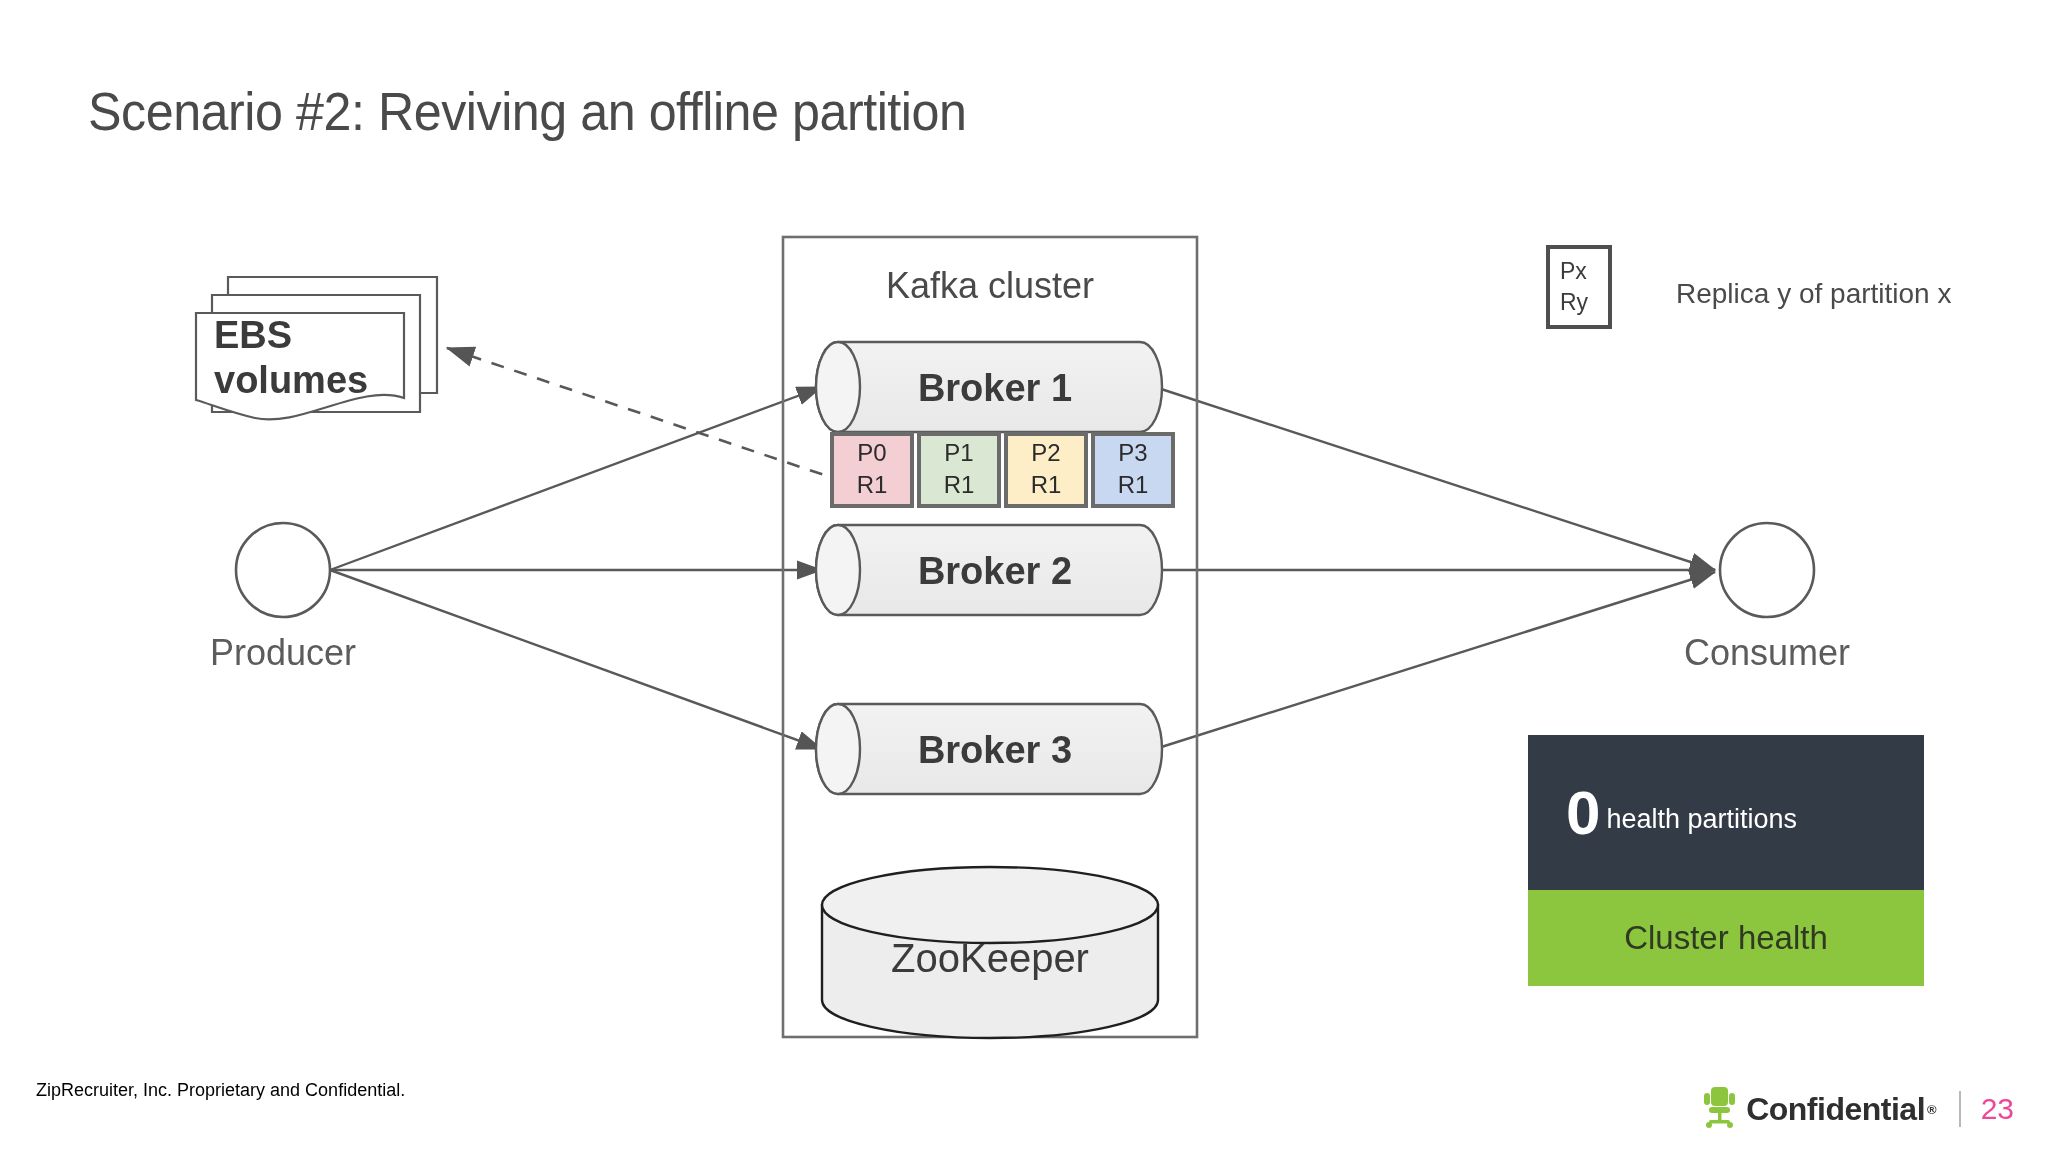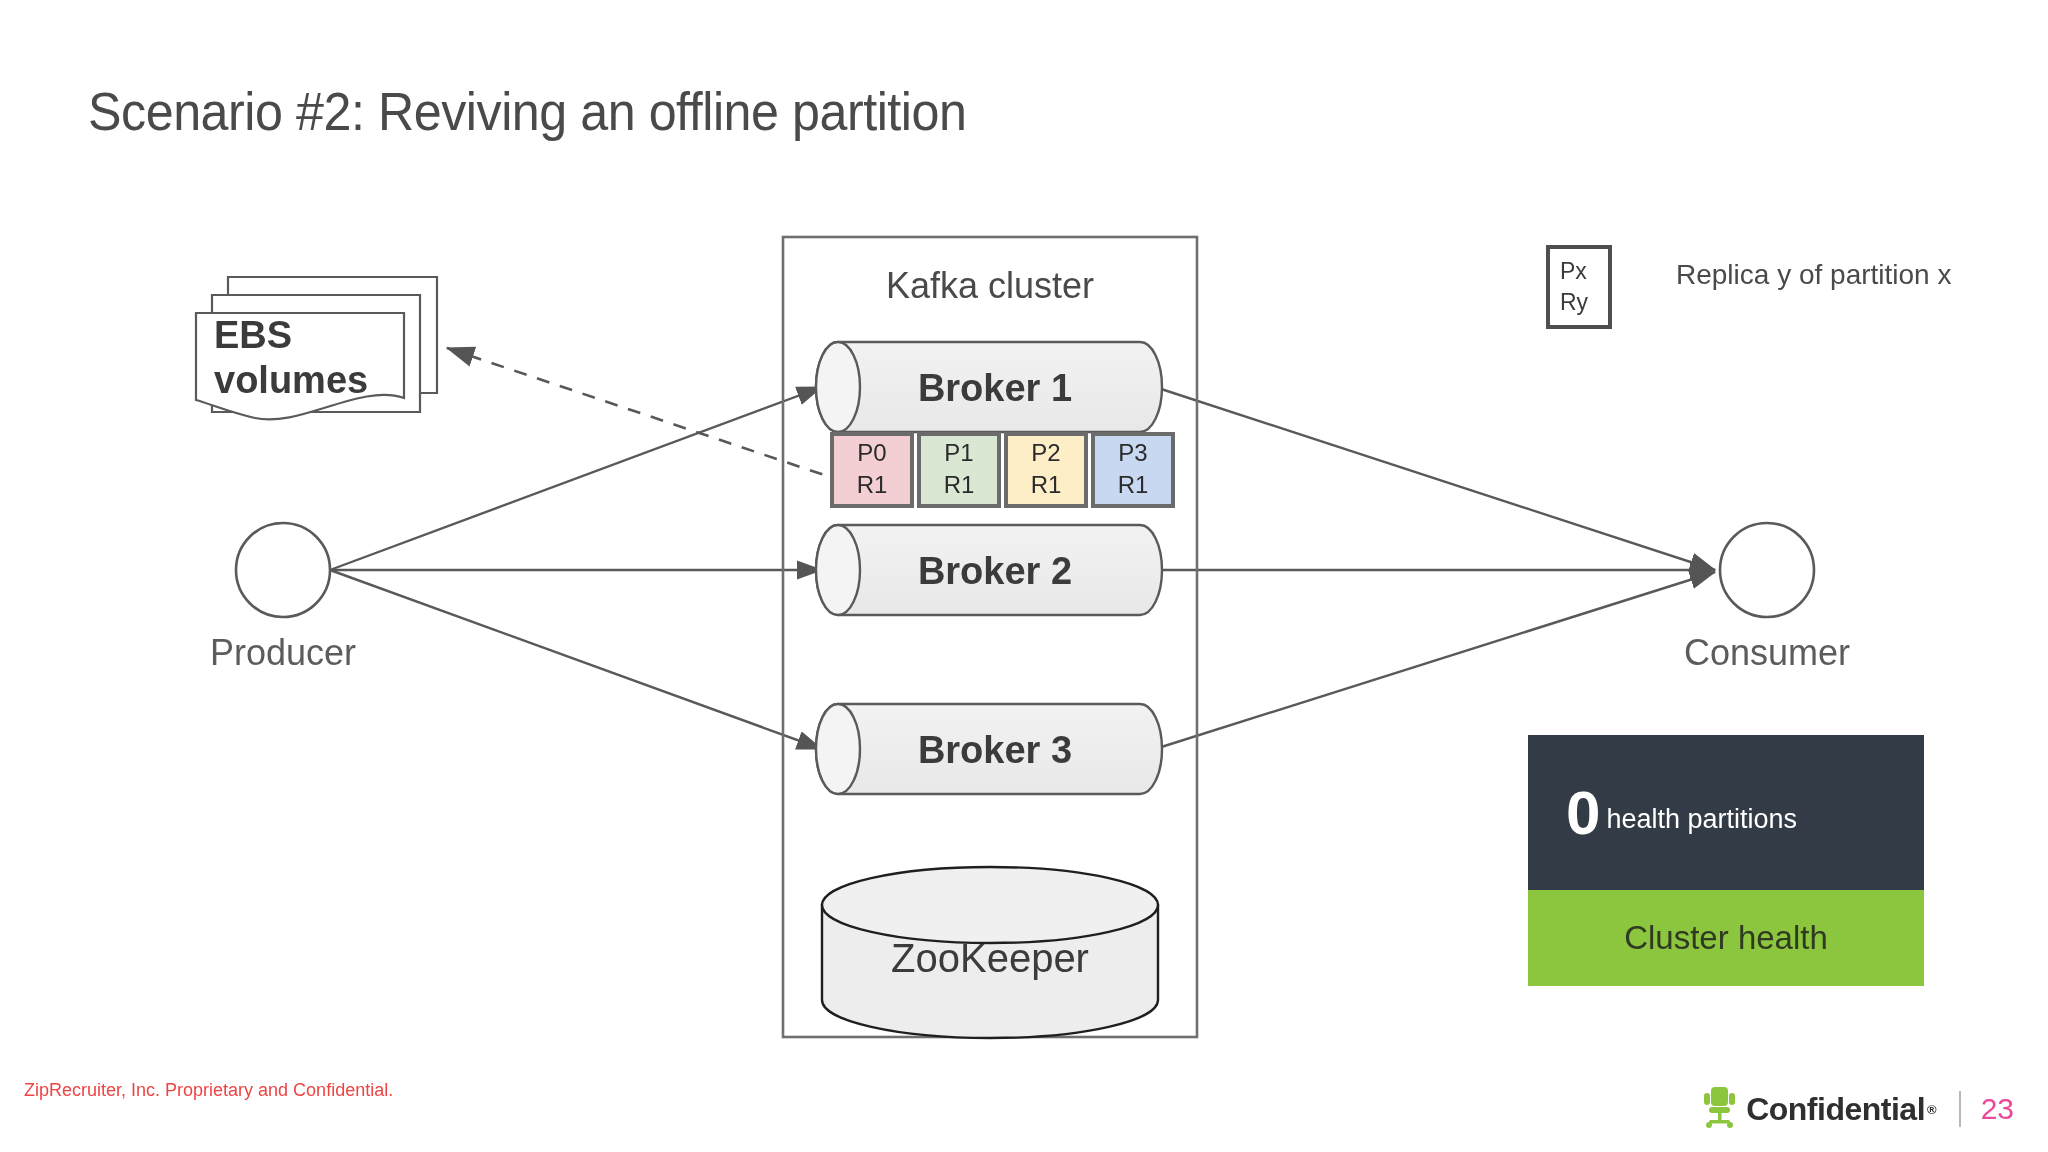"Px" #legend { align-items: none -> center }
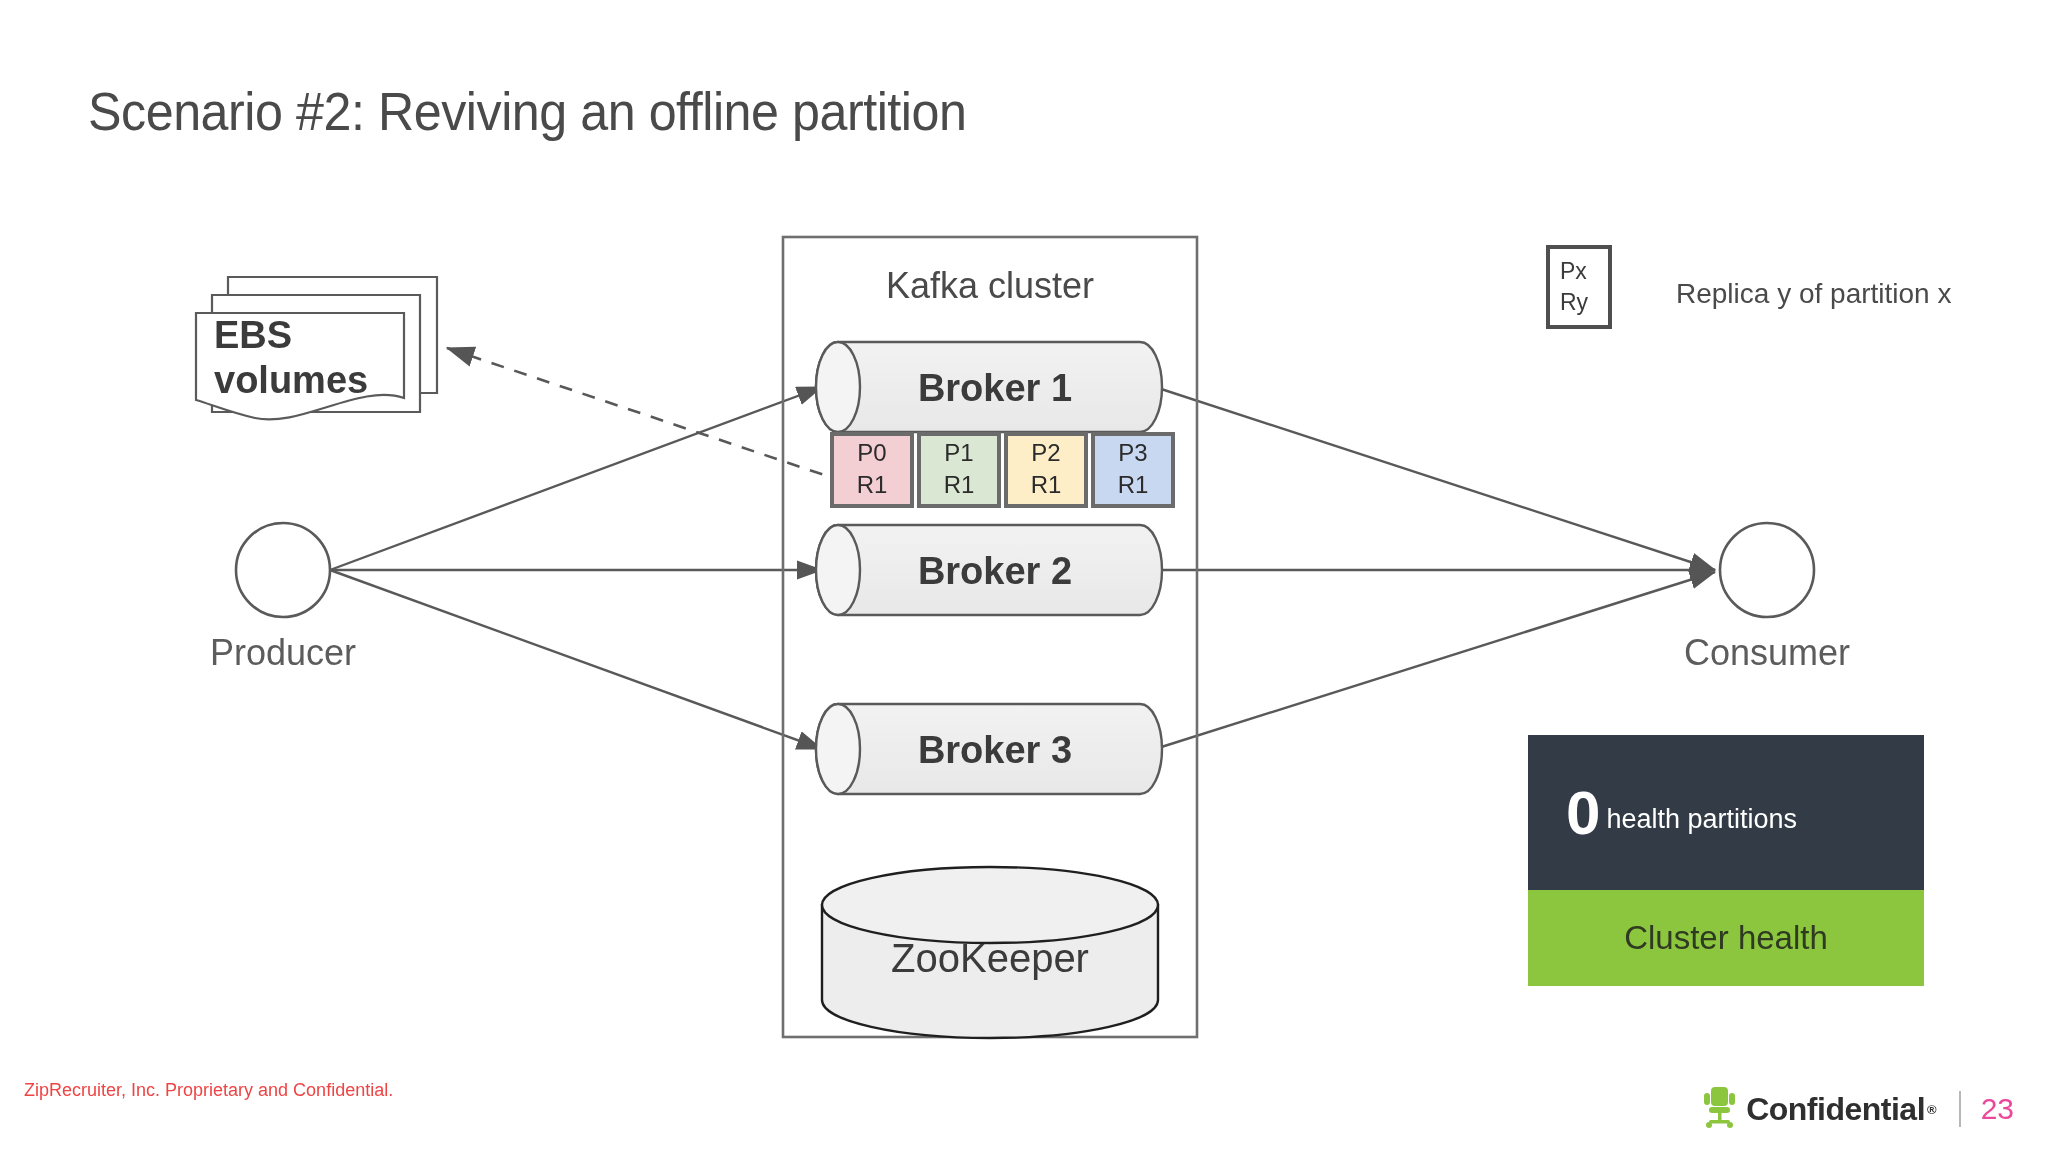"ZipRecruiter, Inc. Proprietary and" #footer-legal { color: #ef4444 -> #000000; left: 24px -> 36px }
